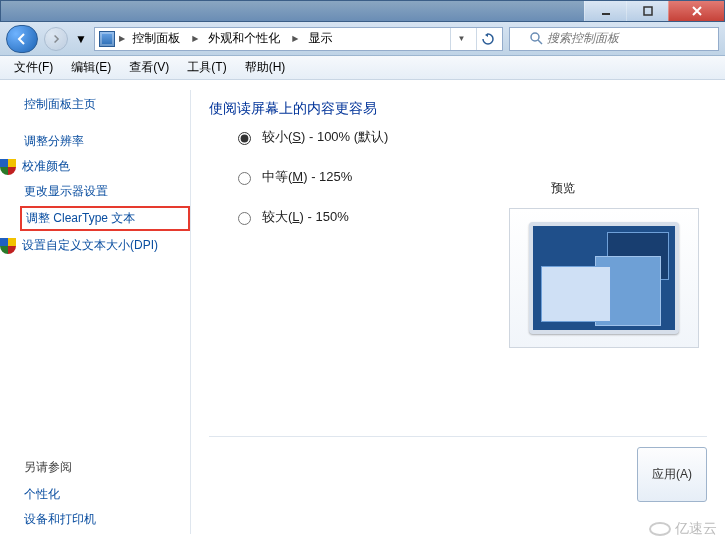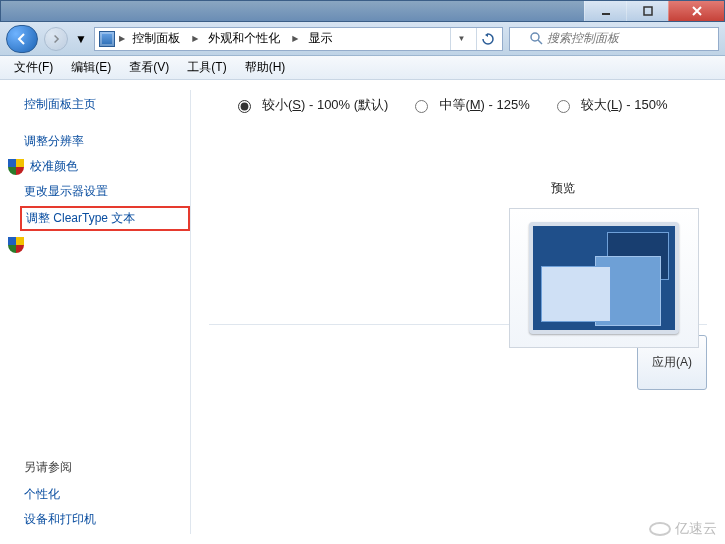"使阅读屏幕上的内容更容易" h1 { html: none -> <h1>使阅读屏幕上的内容更容易</h1> }
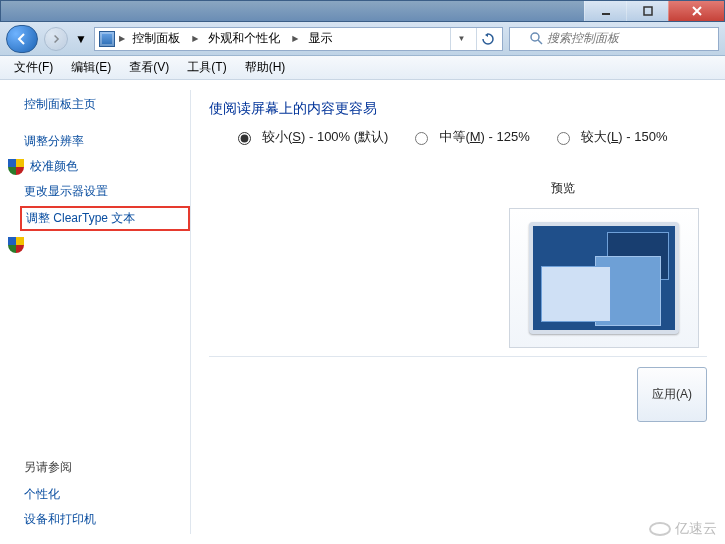"较小(S) - 100% (默认)" .radiolist { flex-direction: row -> column }
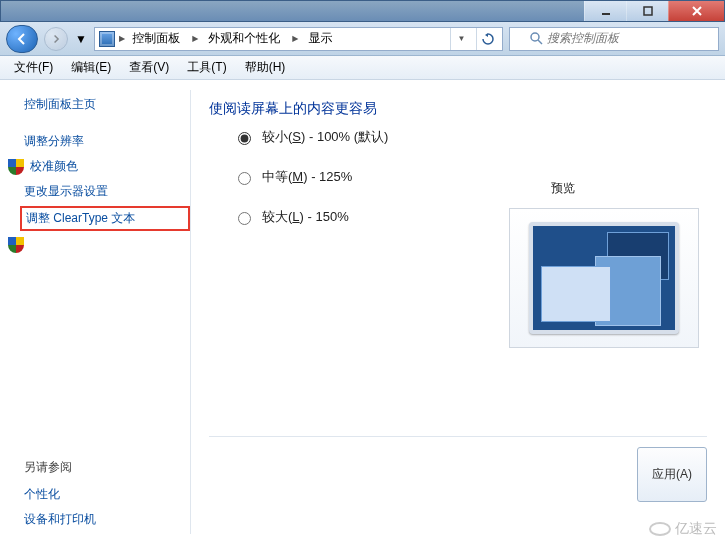"校准颜色" .sidebar .row.iconed { padding-left: 8px -> 0 }
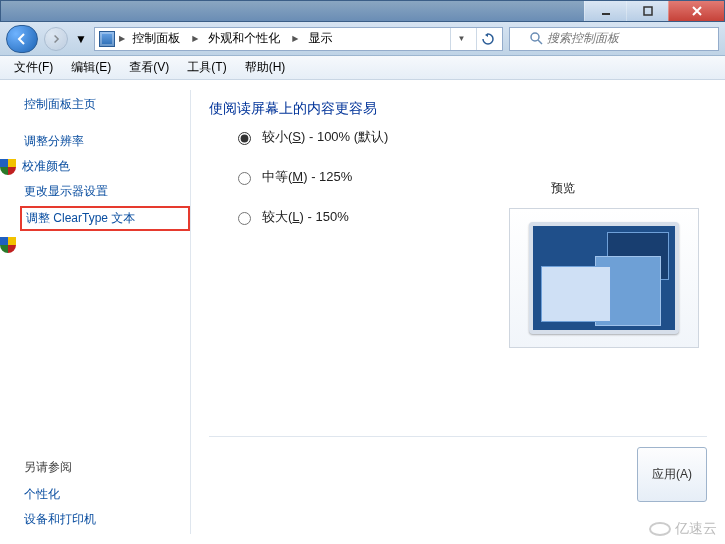"设置自定义文本大小(DPI)" span.link { html: none -> <span>设置自定义文本大小(DPI)</span> }
